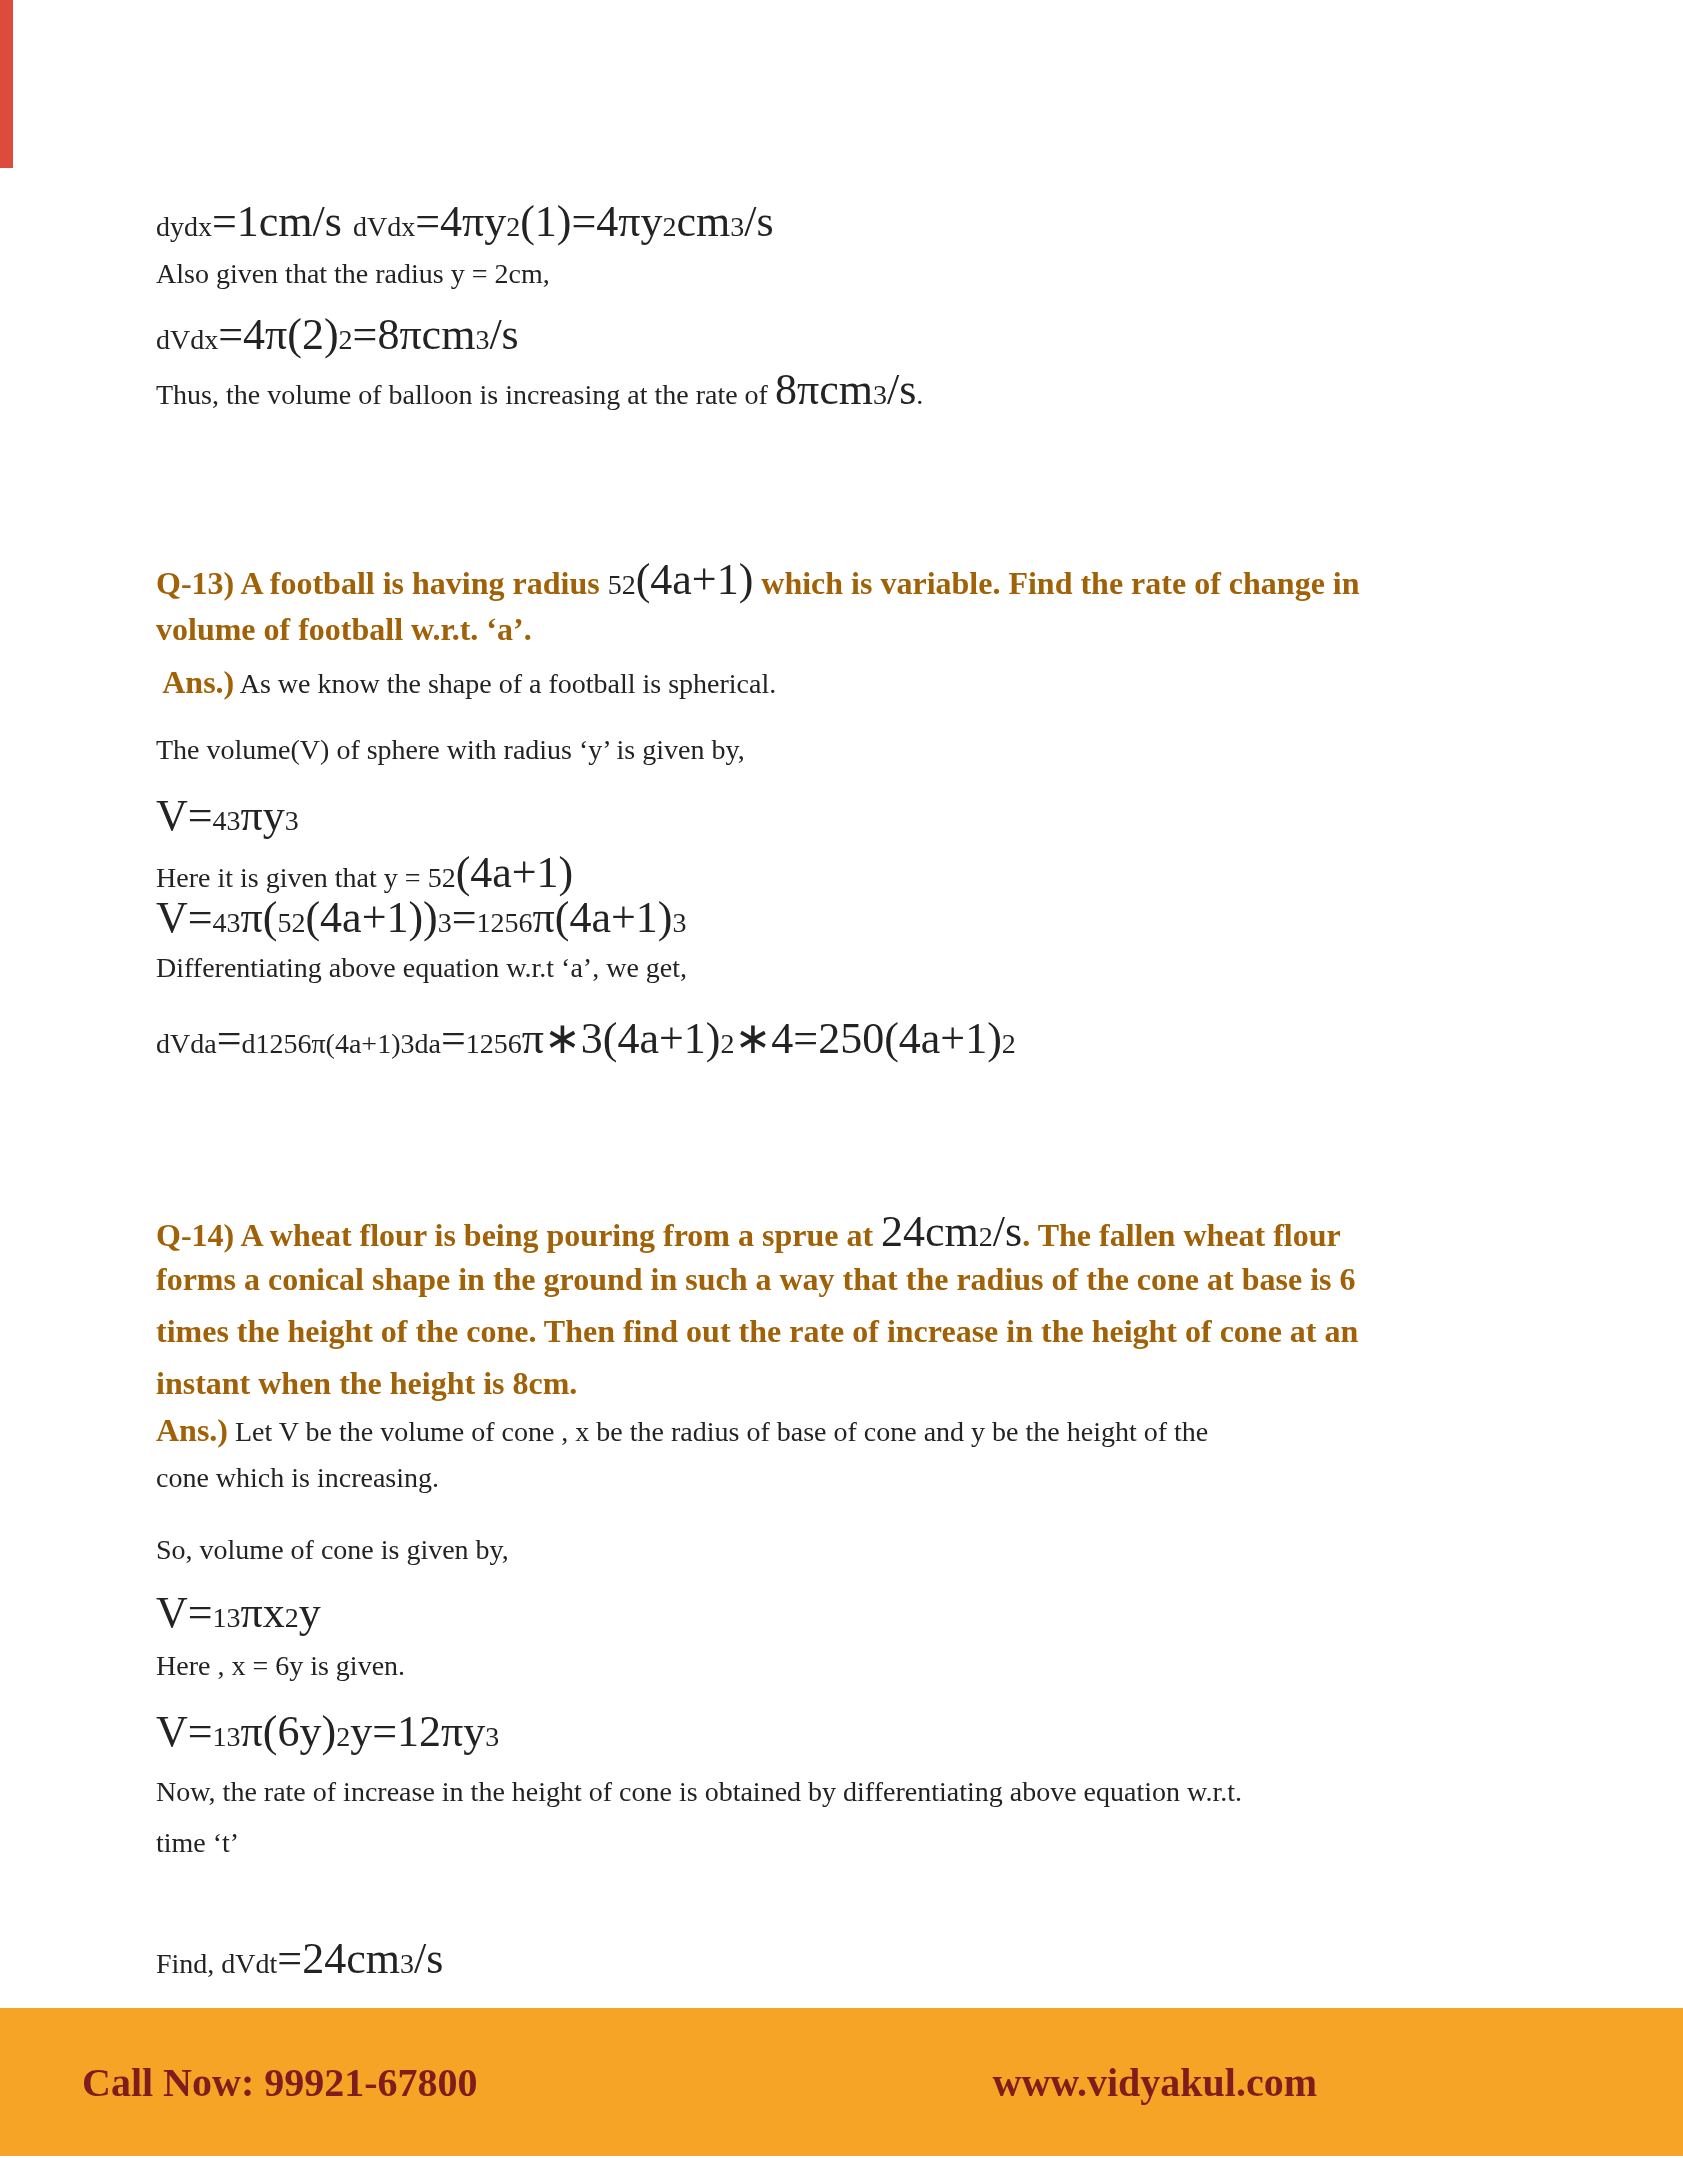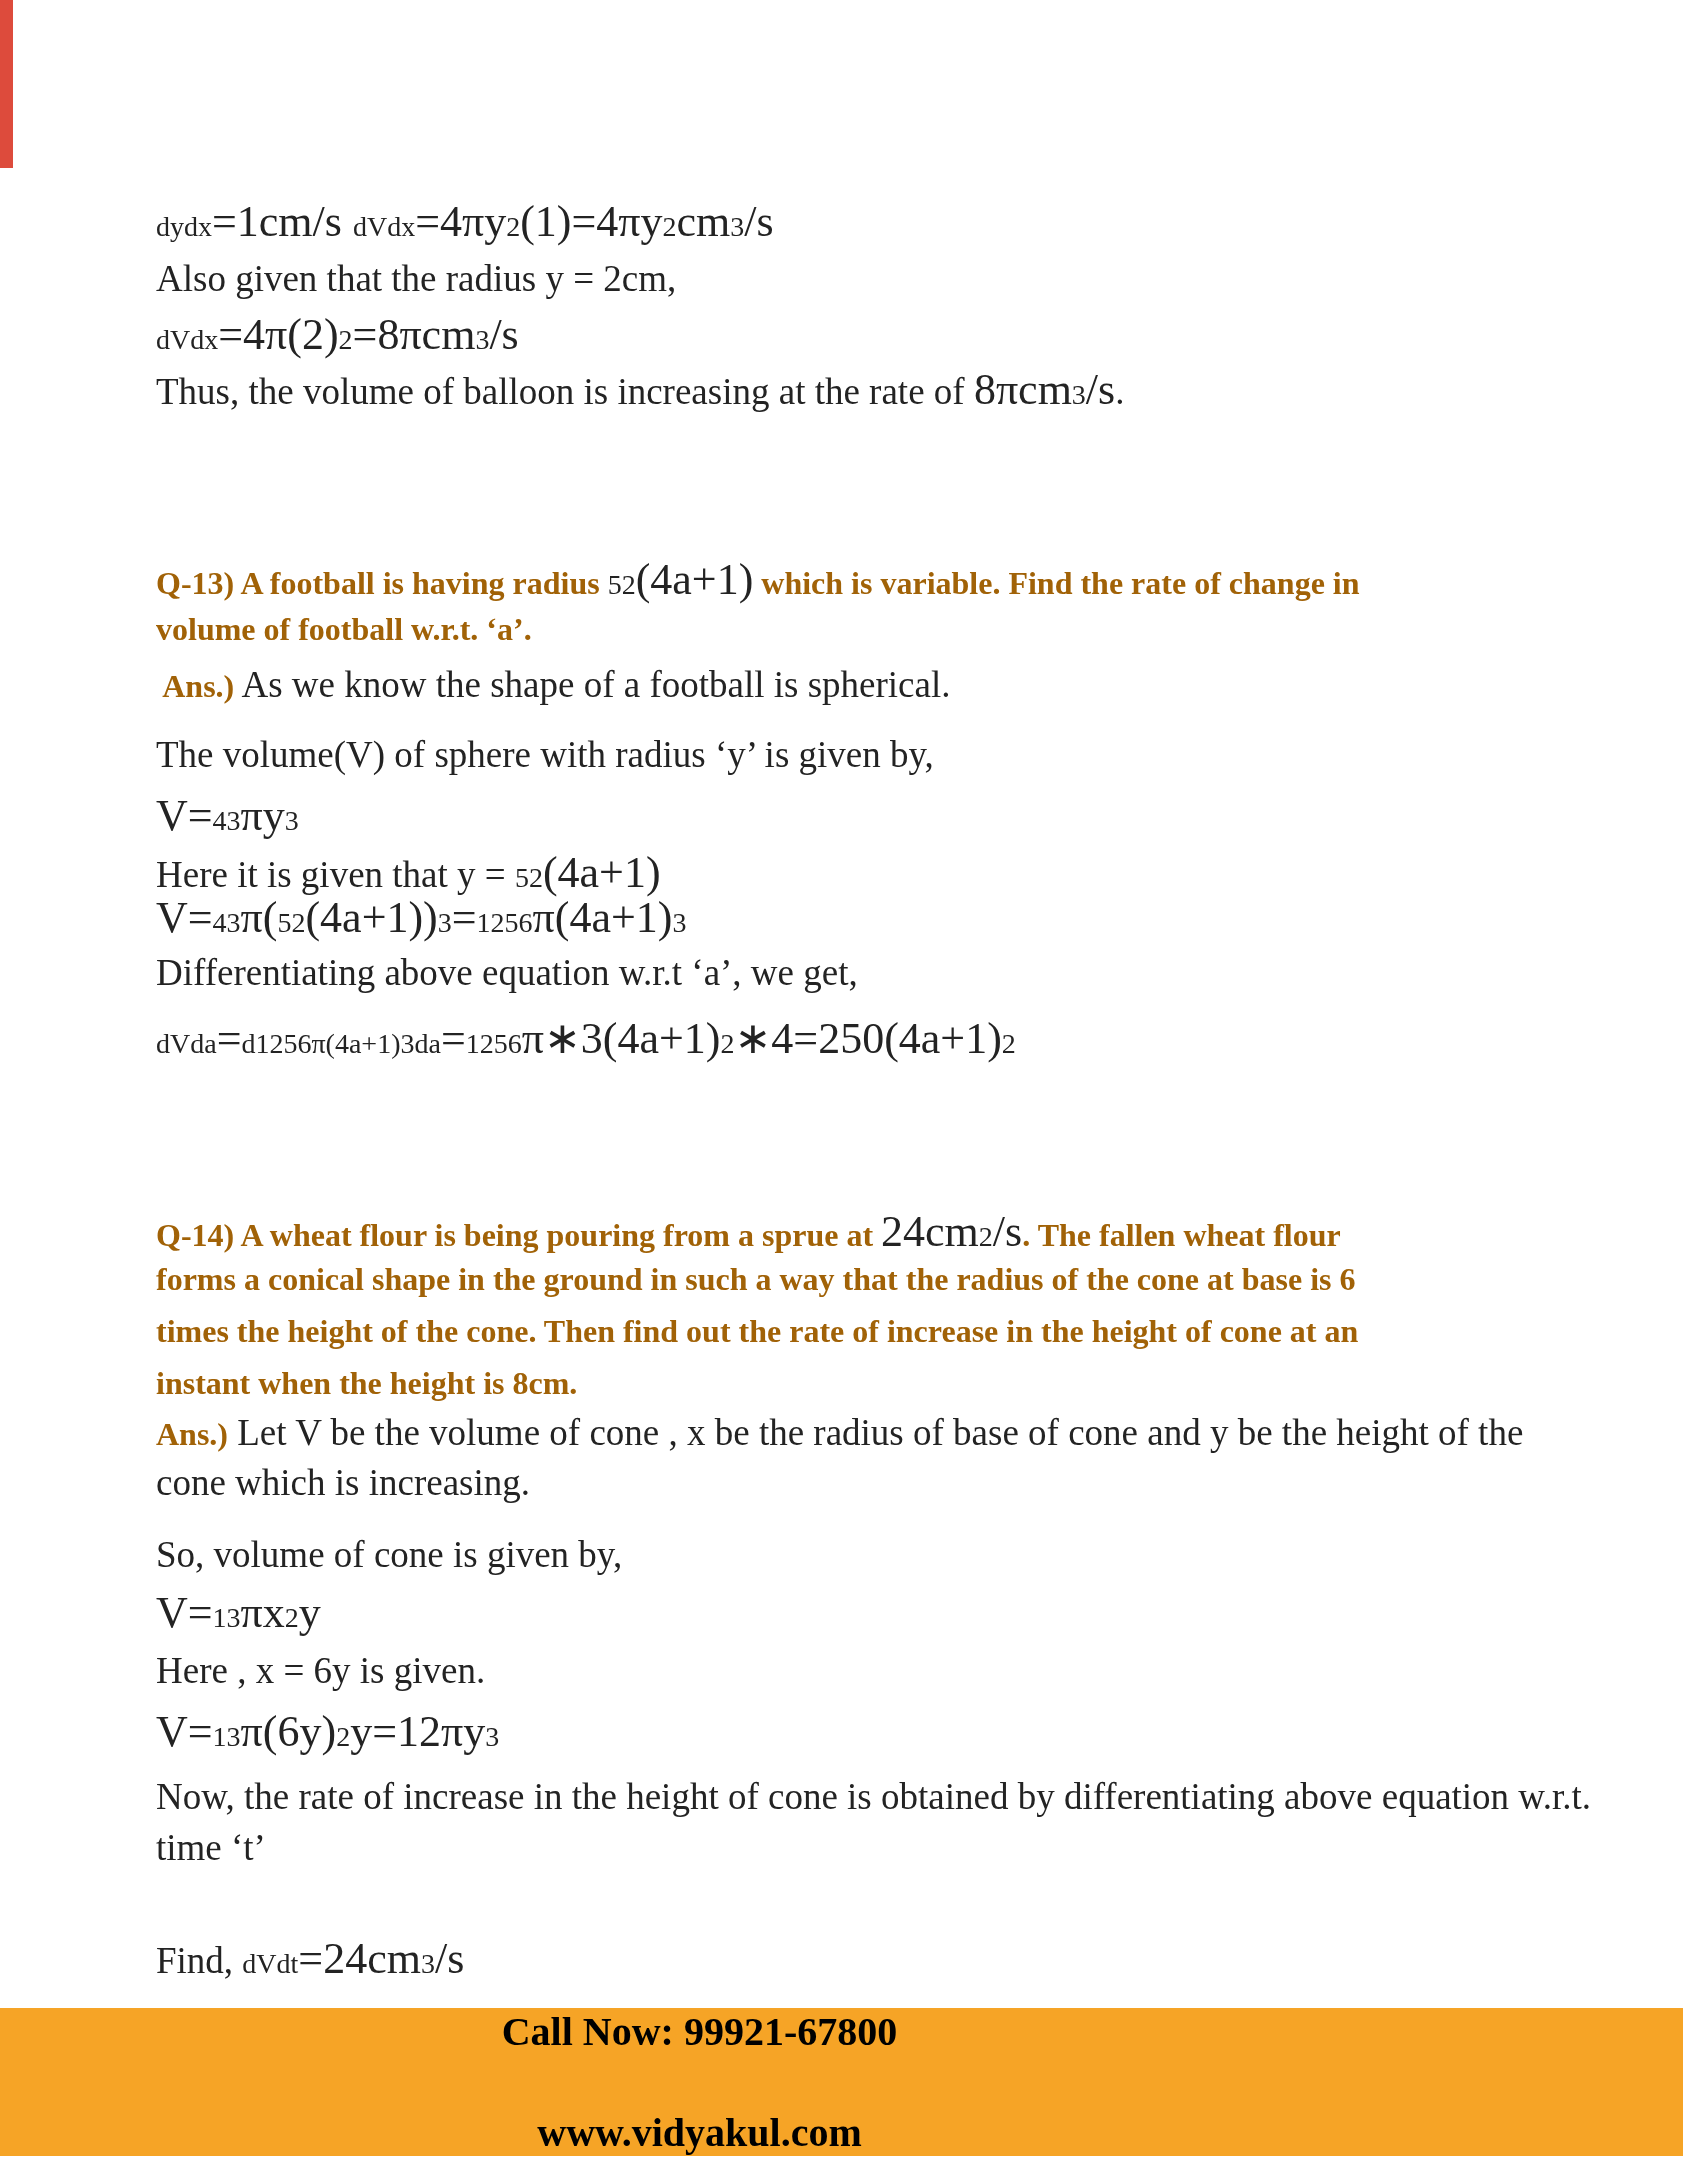"Also given that the radius" .r { font-size: 37px -> 28px }
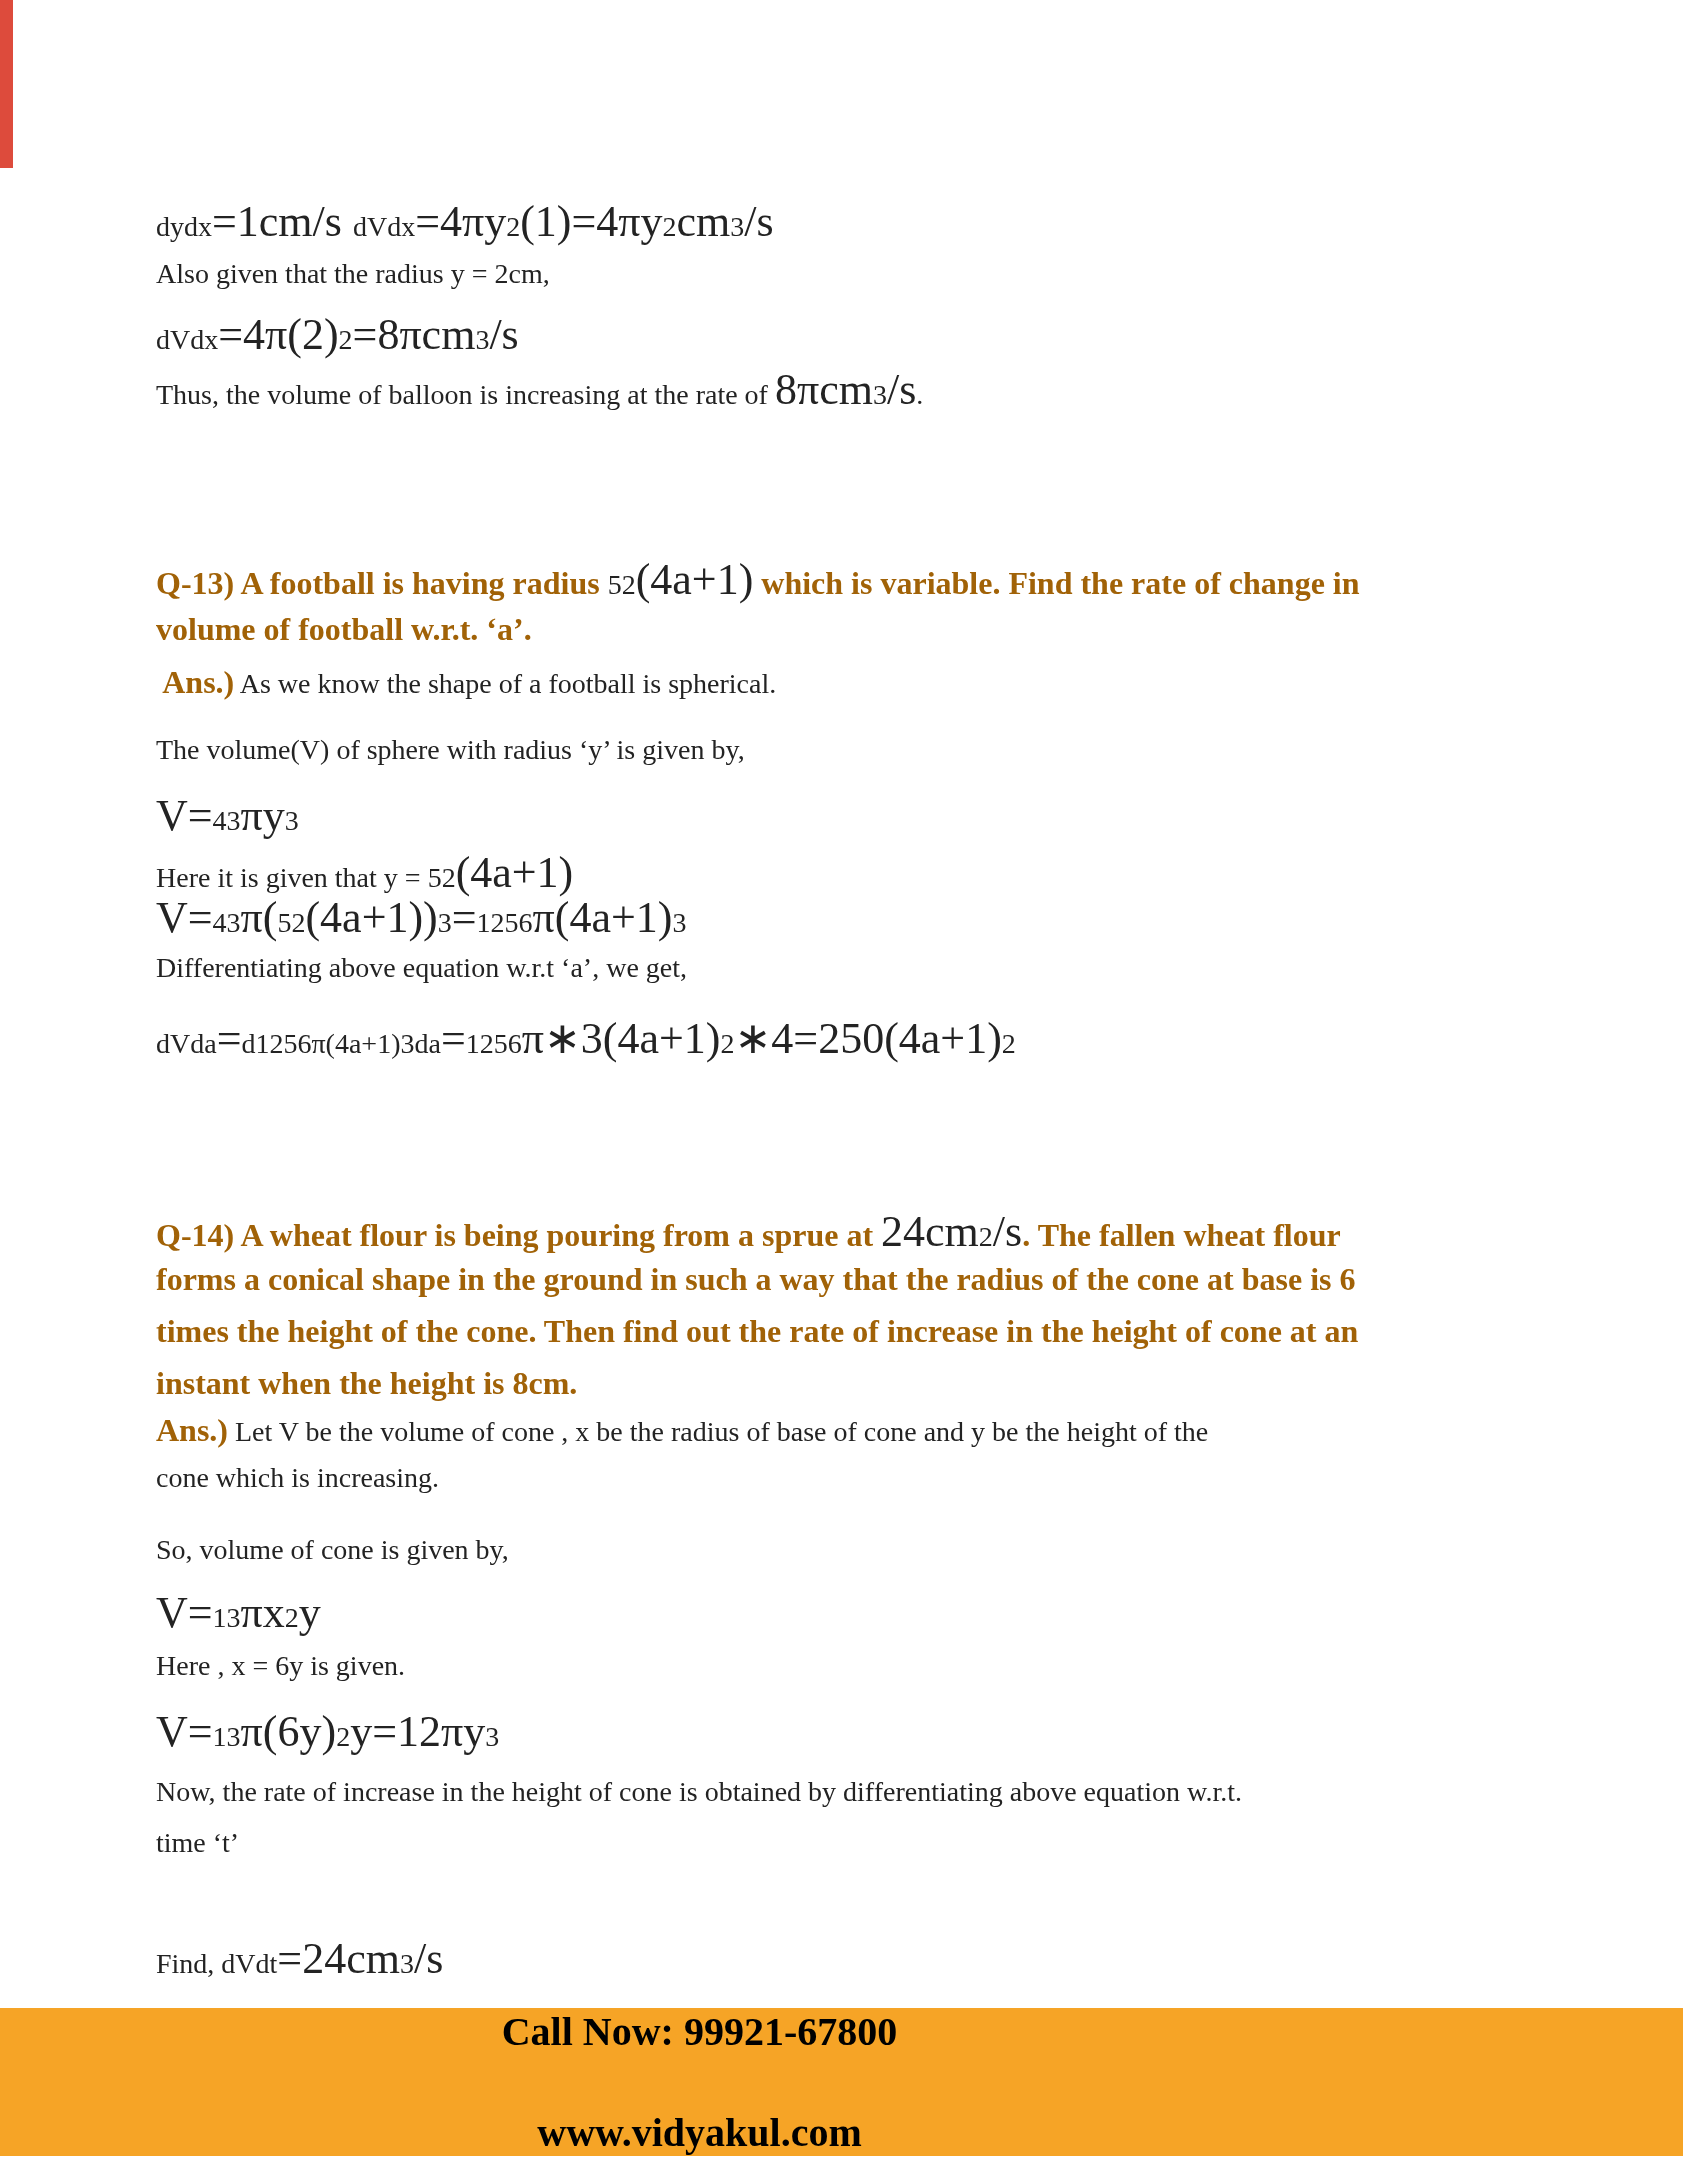"Call Now: 99921-67800" footer.footer { color: #000000 -> #7f1d1d; flex-direction: column -> none }
